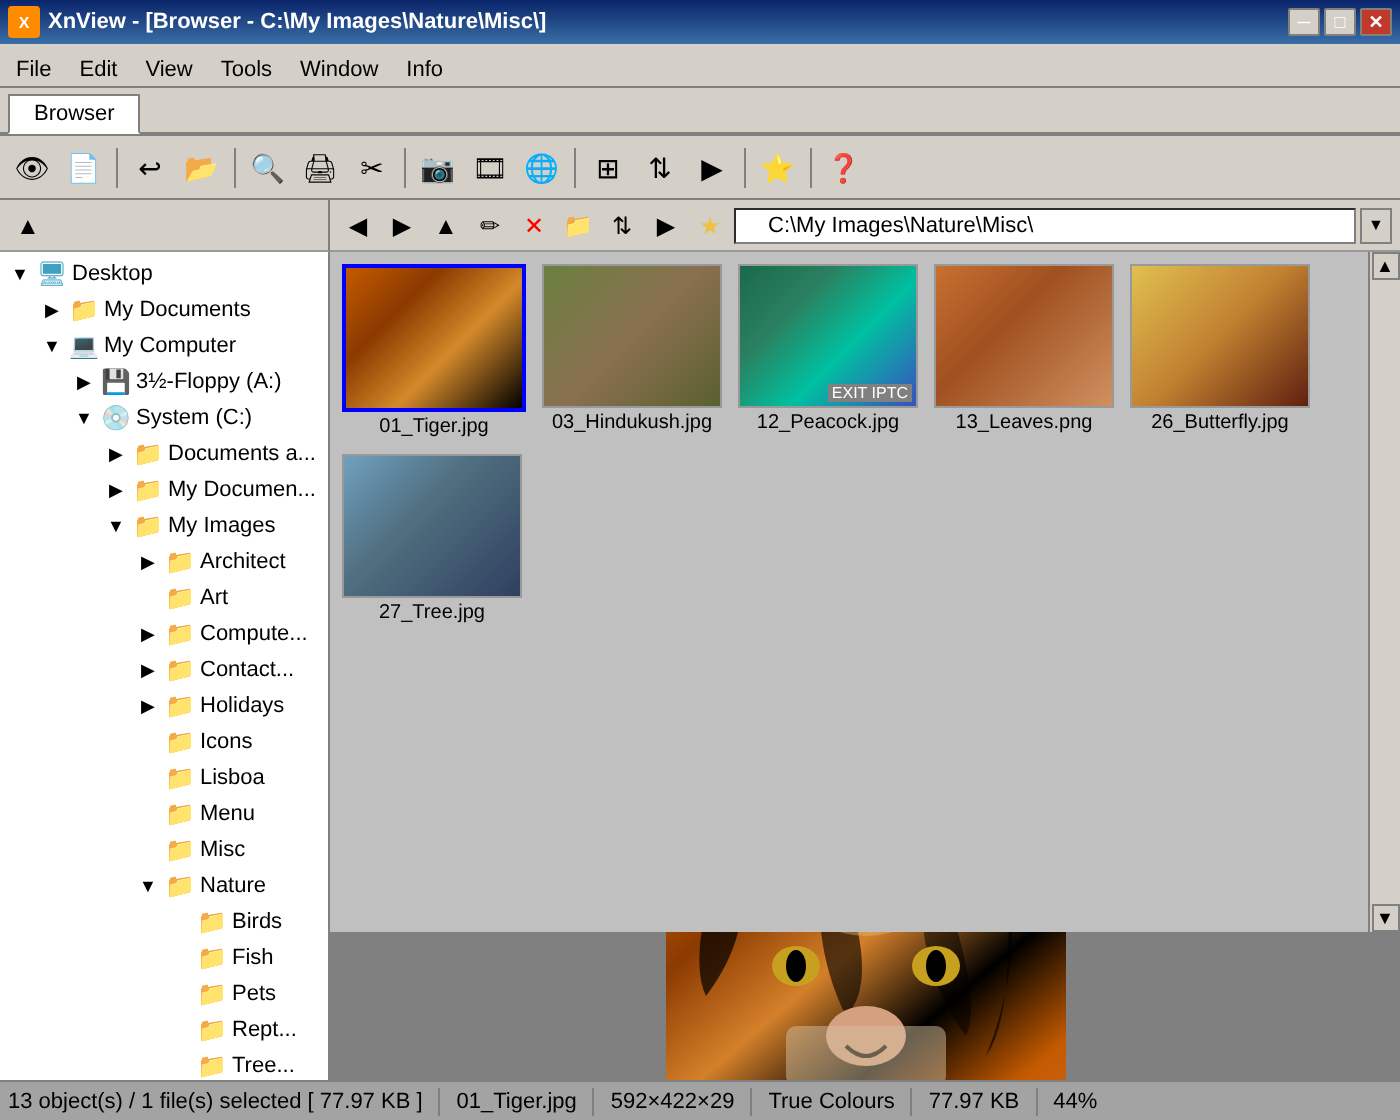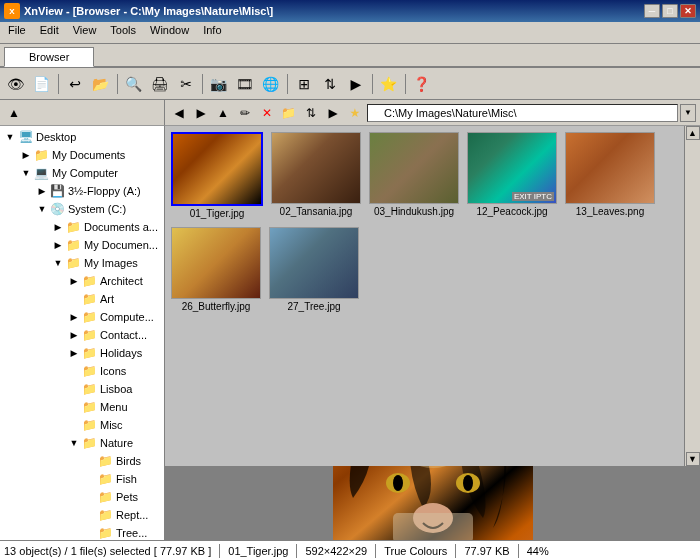"File" .menu-bar { align-items: flex-start -> flex-end }
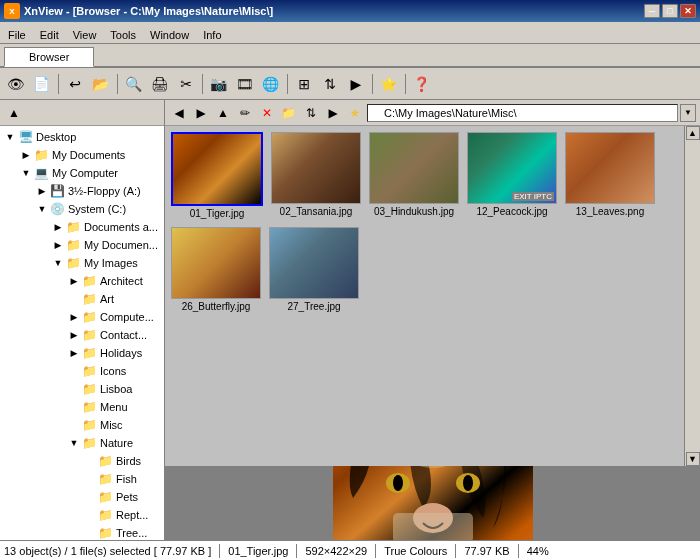"Browser" .tab { padding: 3px 24px -> 3px 12px }
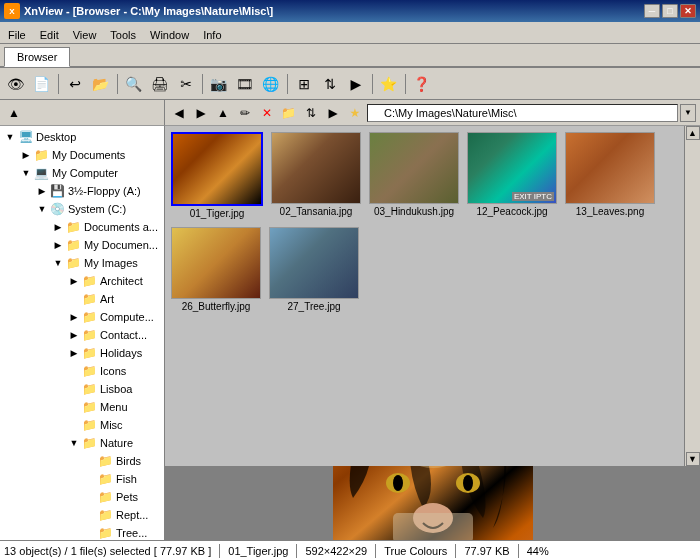"02_Tansania.jpg" div.thumb-item { html: <div> <div> <div></div> </div> <span>02_Tansania.jpg</span> </div> -> none }
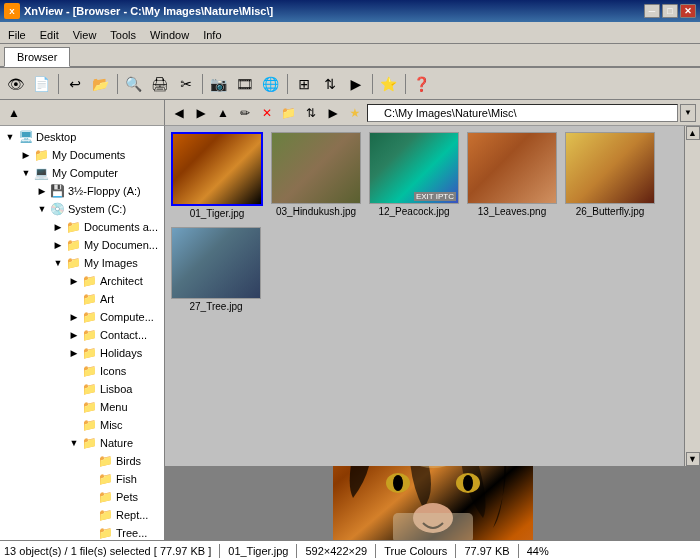"13 object(s) / 1 file(s)" .status-bar { background: #ffffff -> #a3a3a3 }
